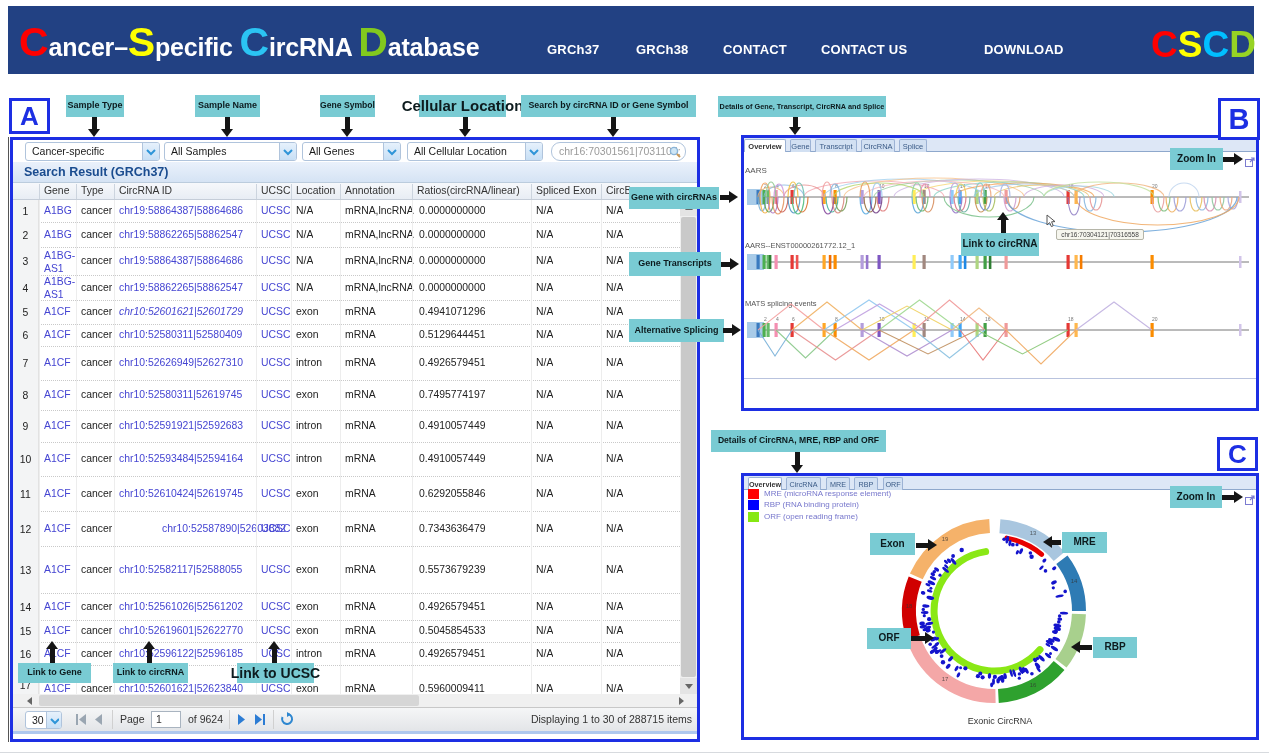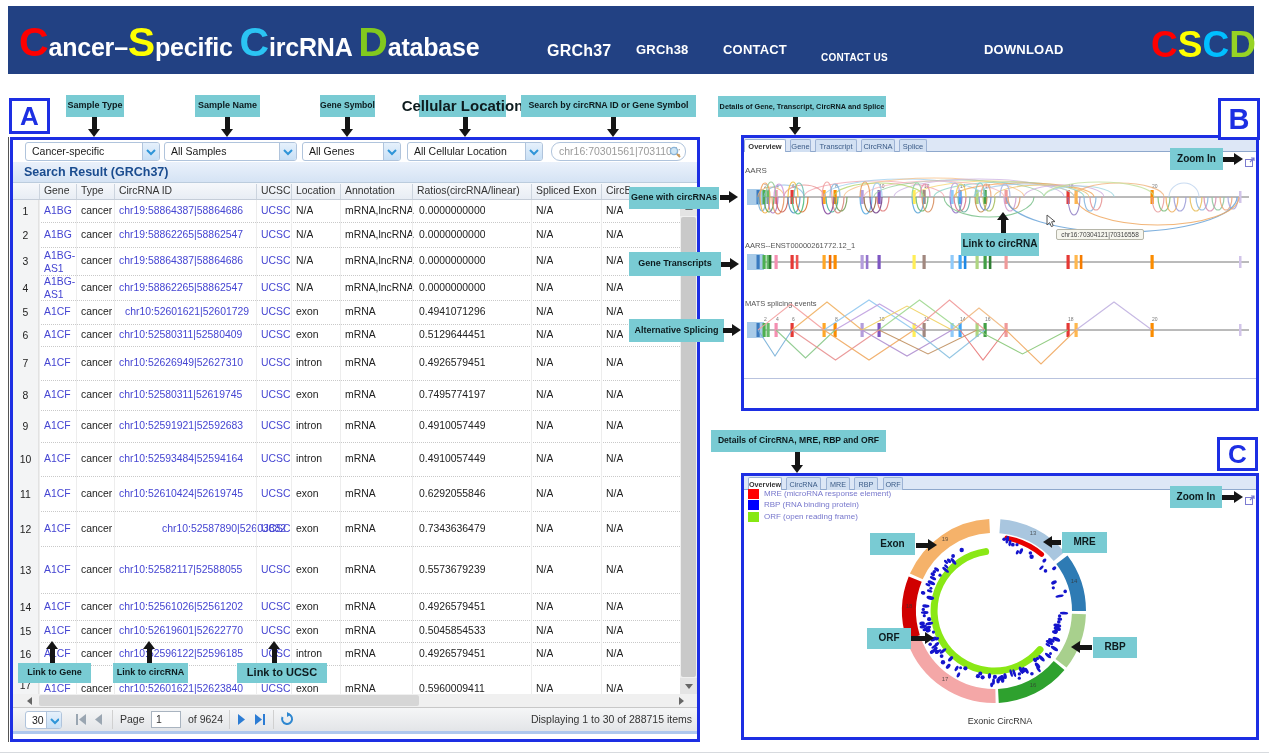"GRCh37" div.ab { font-size: 16px -> 13px }
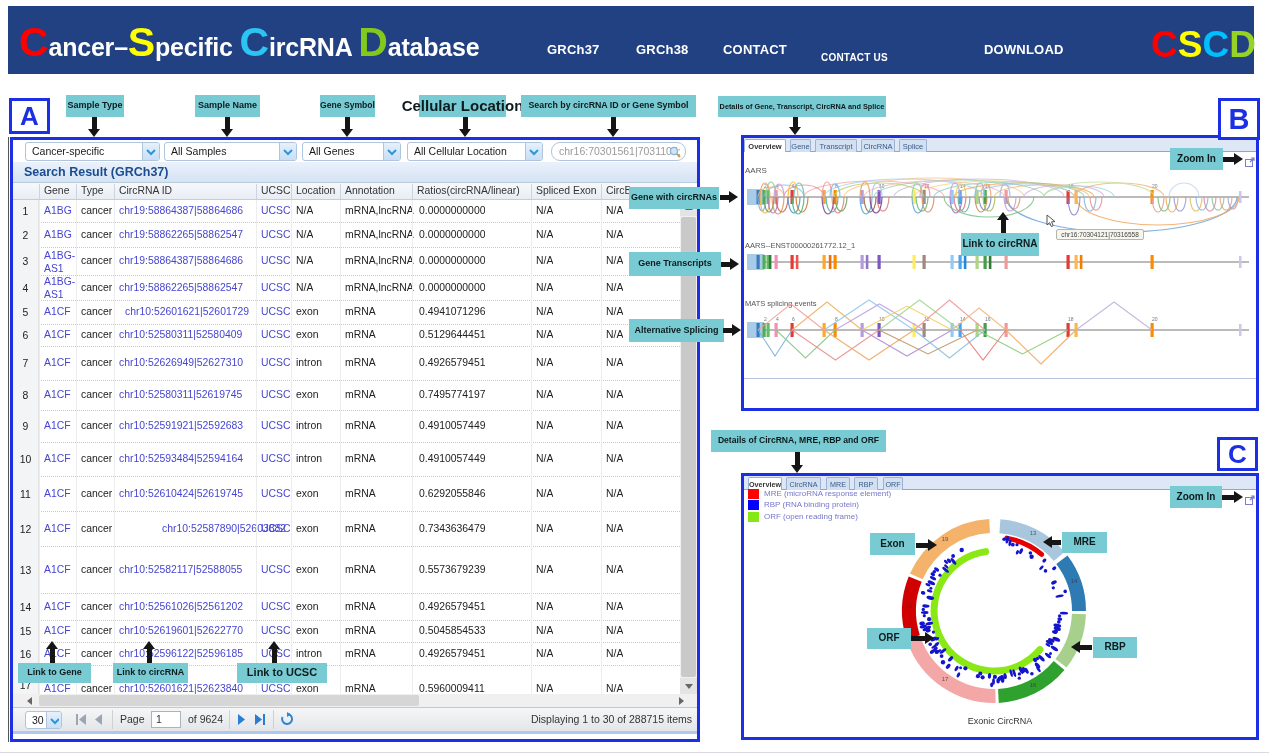"CONTACT US" div.ab { font-size: 10px -> 13px; top: 52px -> 42px }
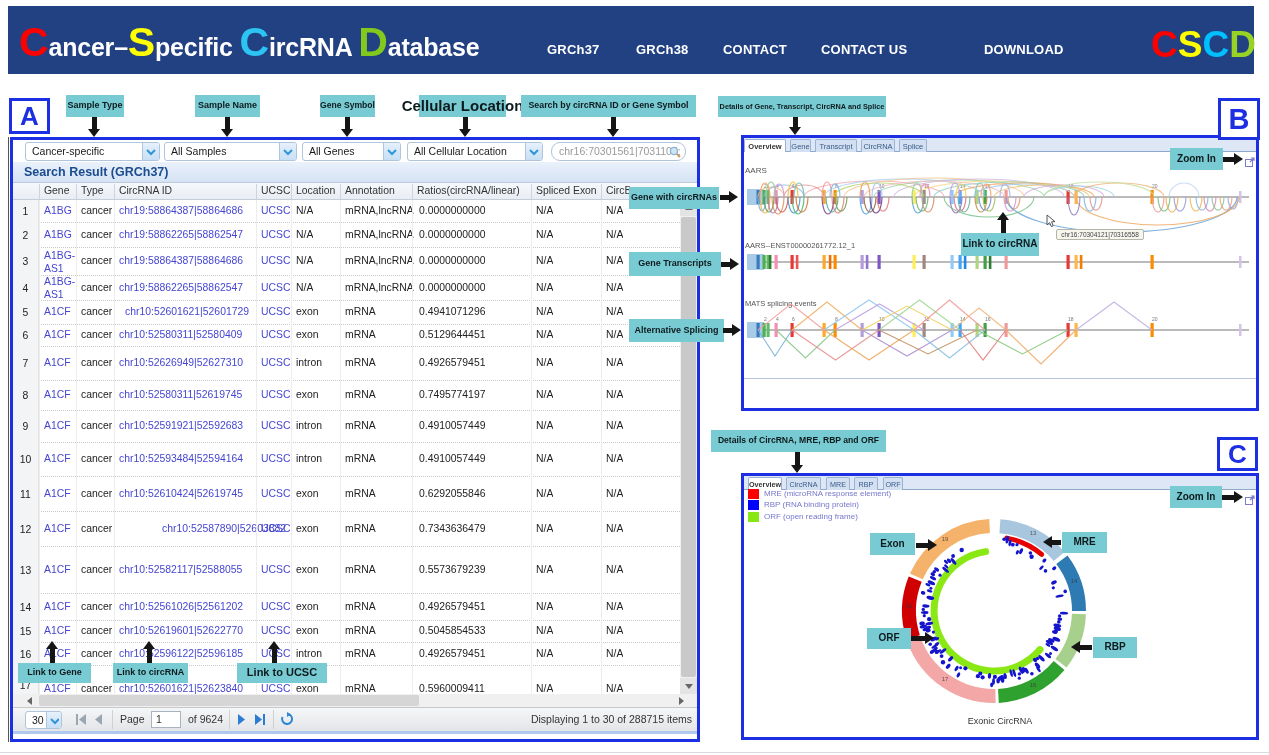"chr10:52601621|52601729" div.cell { font-style: none -> italic; left: 112px -> 106px }
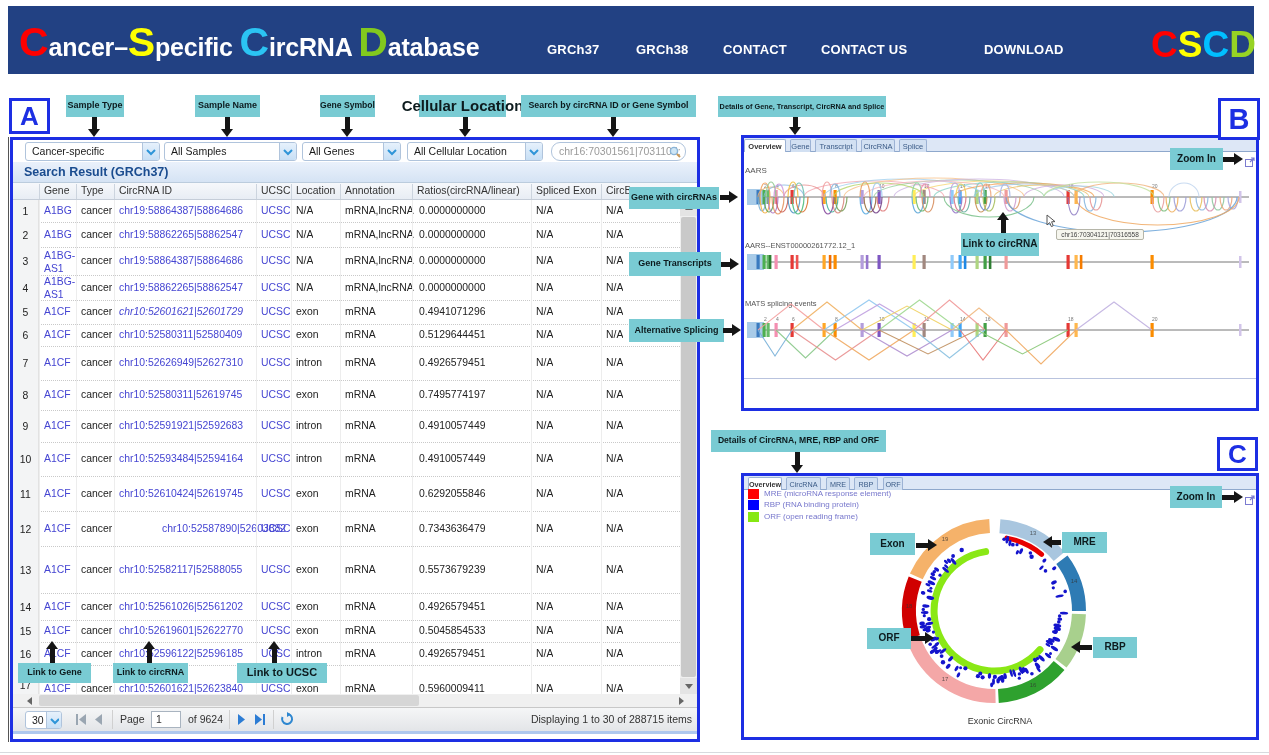"Link to UCSC" div.co { font-size: 11px -> 14px; width: 90px -> 77px }
